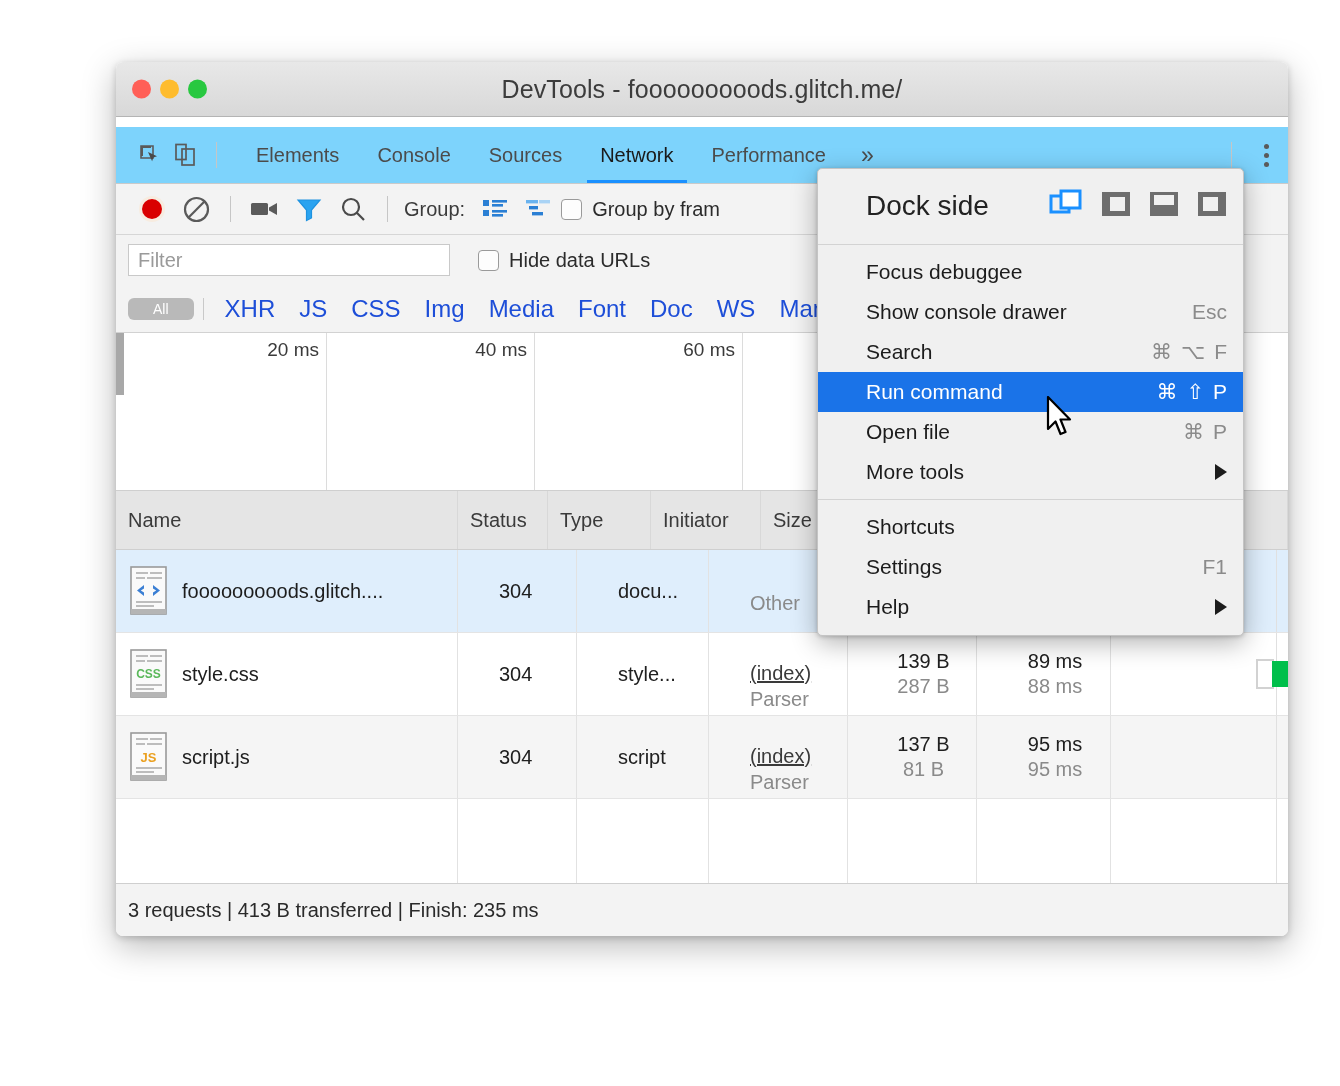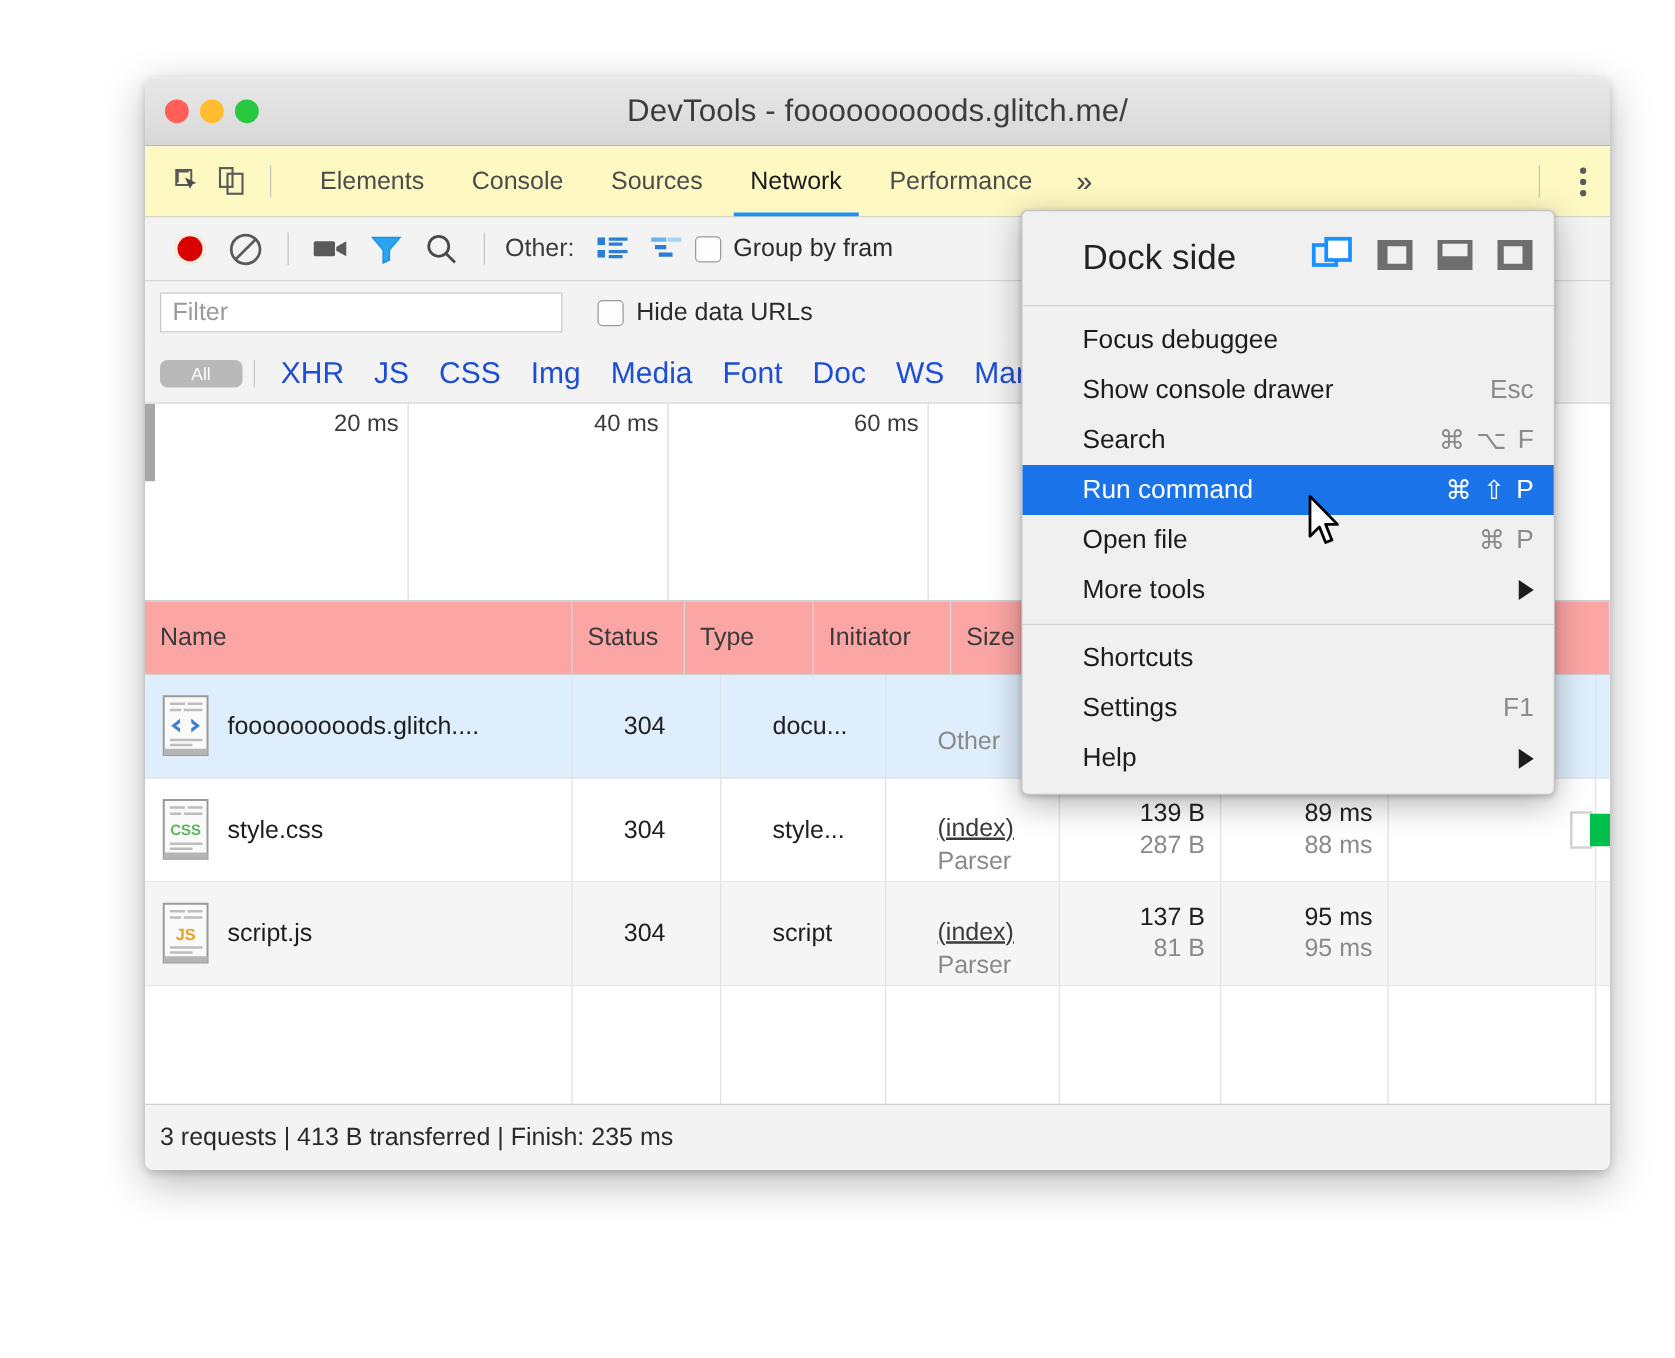"Elements" .tabstrip { background: #fef9c3 -> #7dd3fc; margin-top: none -> 10px }
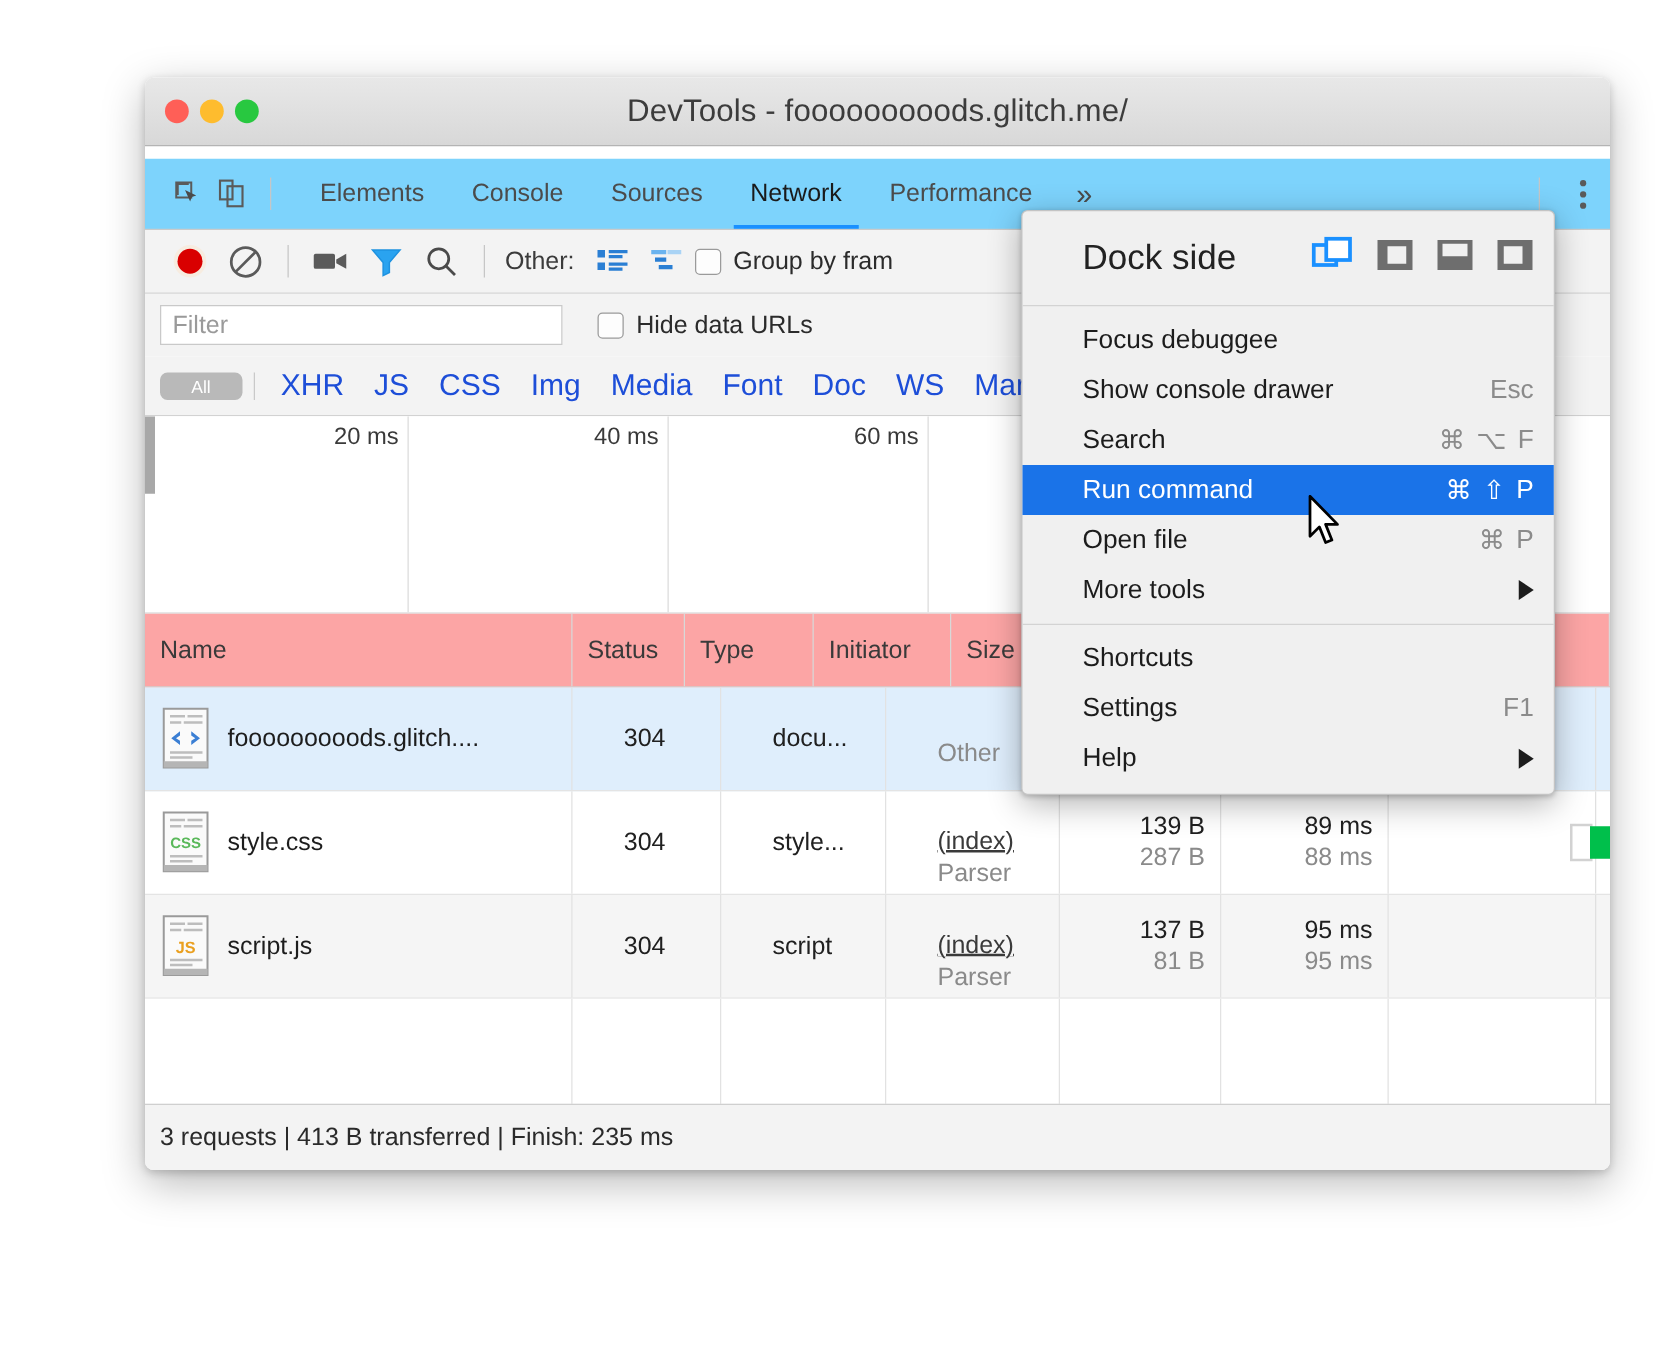"Other:" div.view-label { text: Other -> Group }
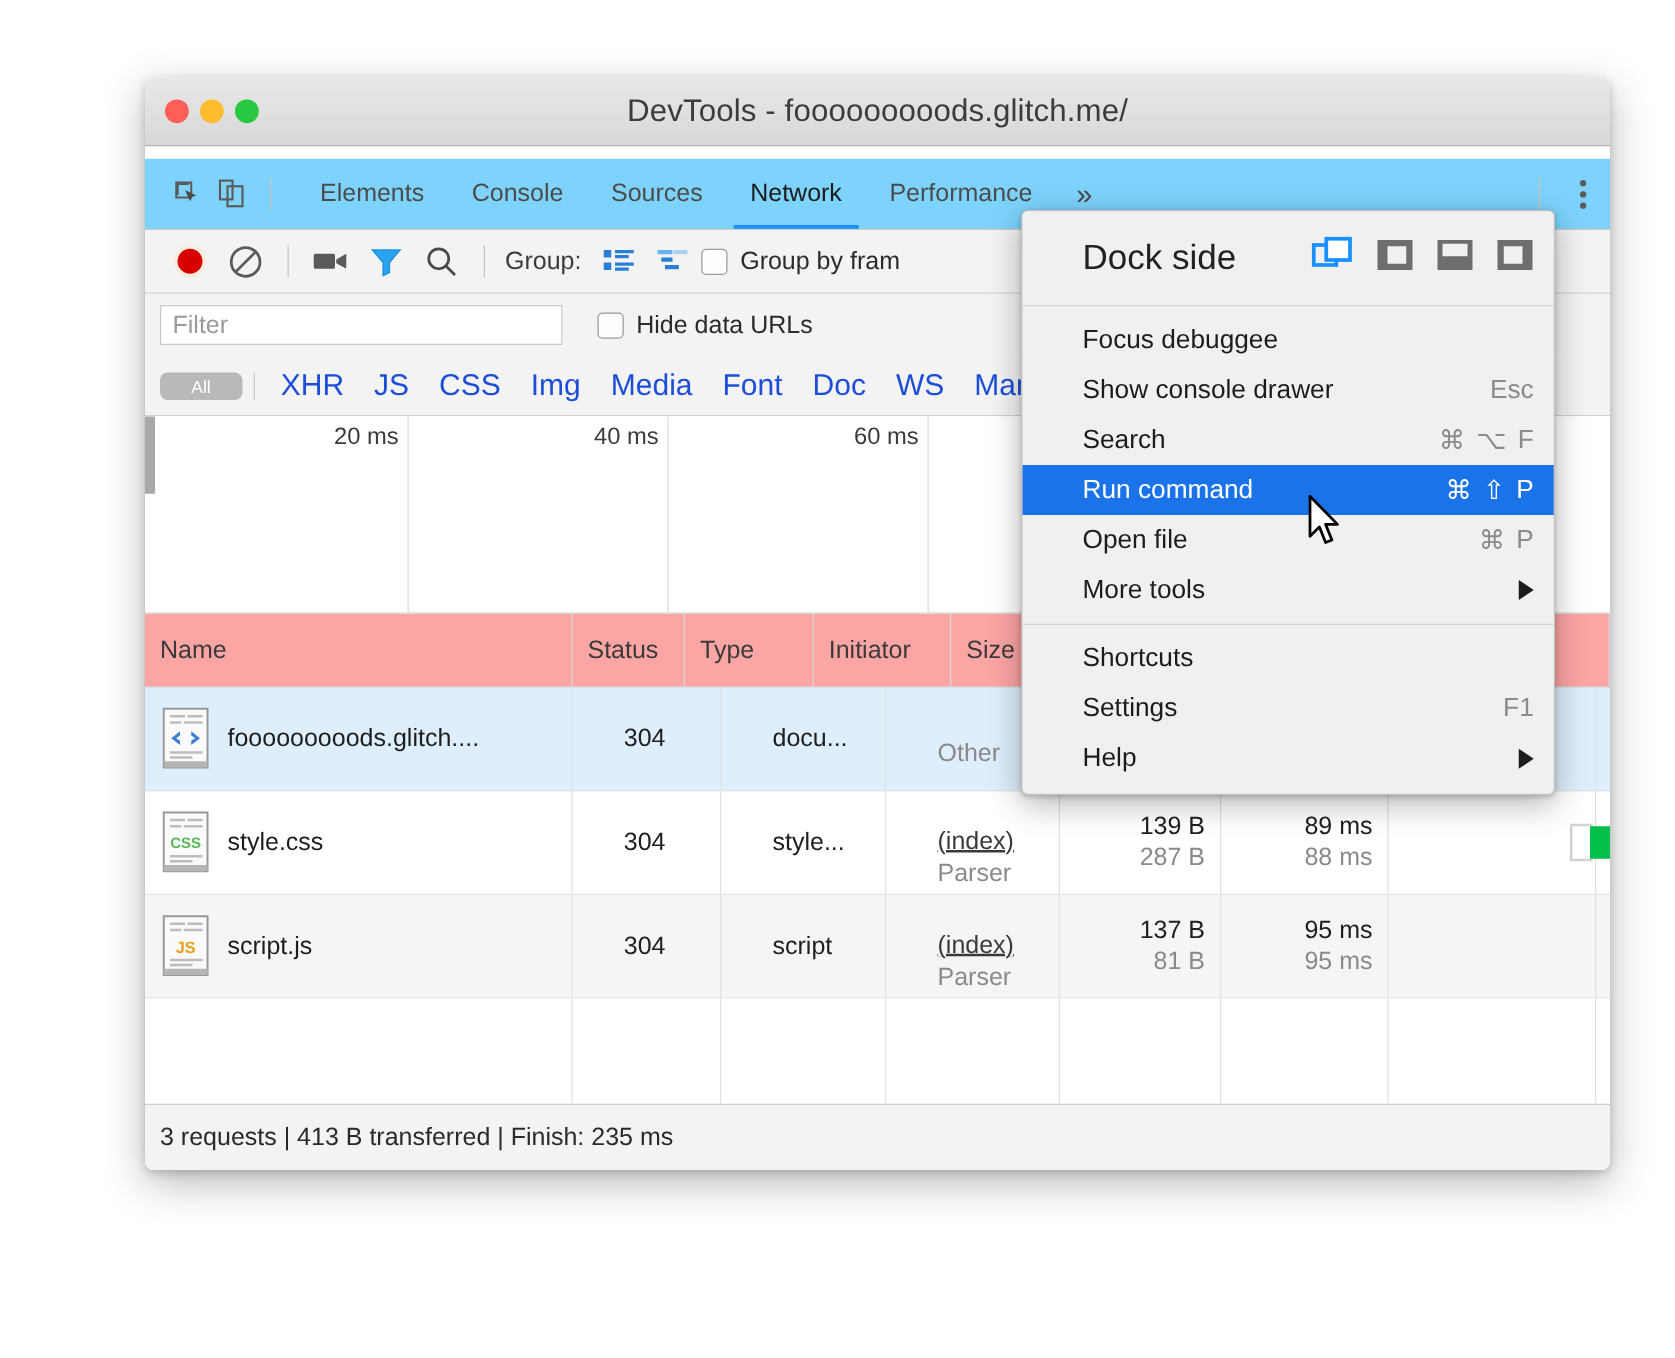"Name" .thead { background: #fca5a5 -> #e5e5e5 }
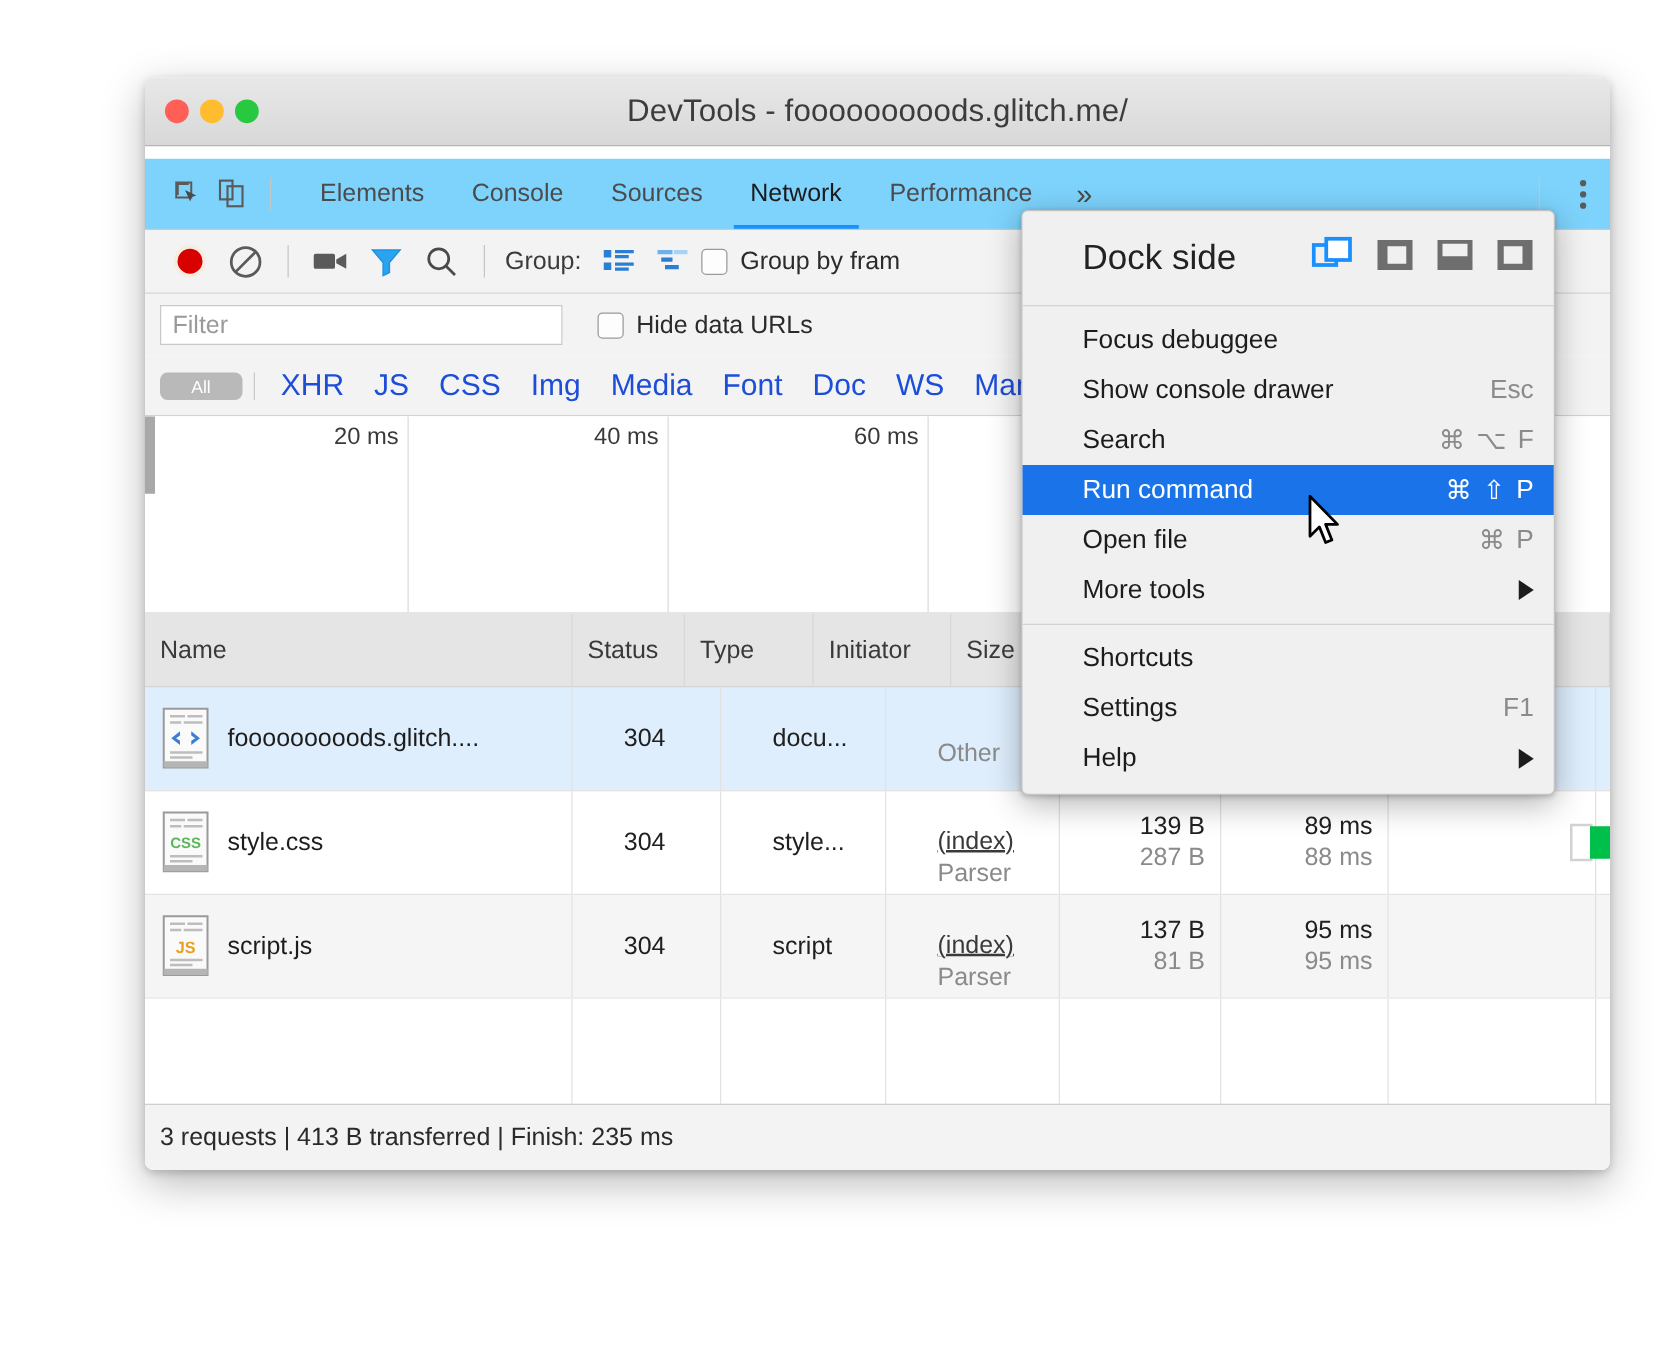"139 B" .td.two { align-items: flex-end -> center }
